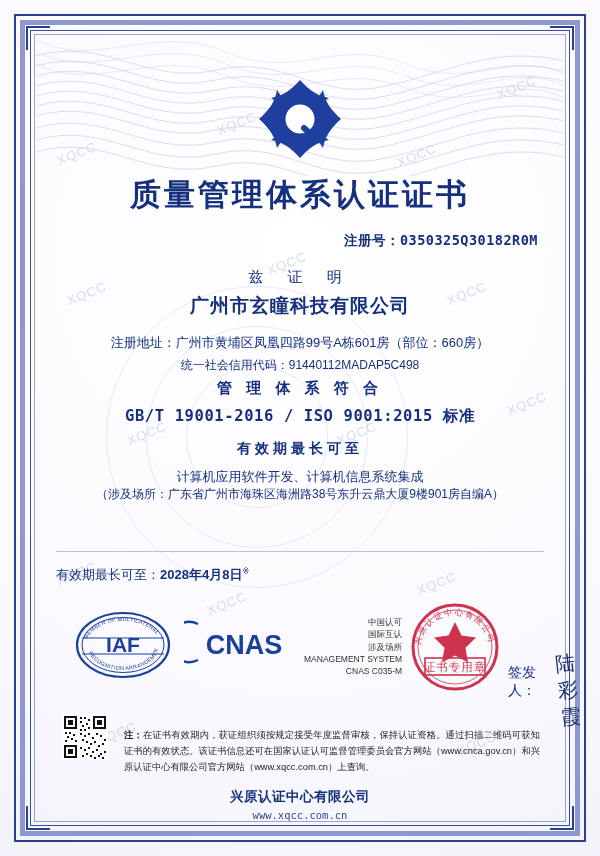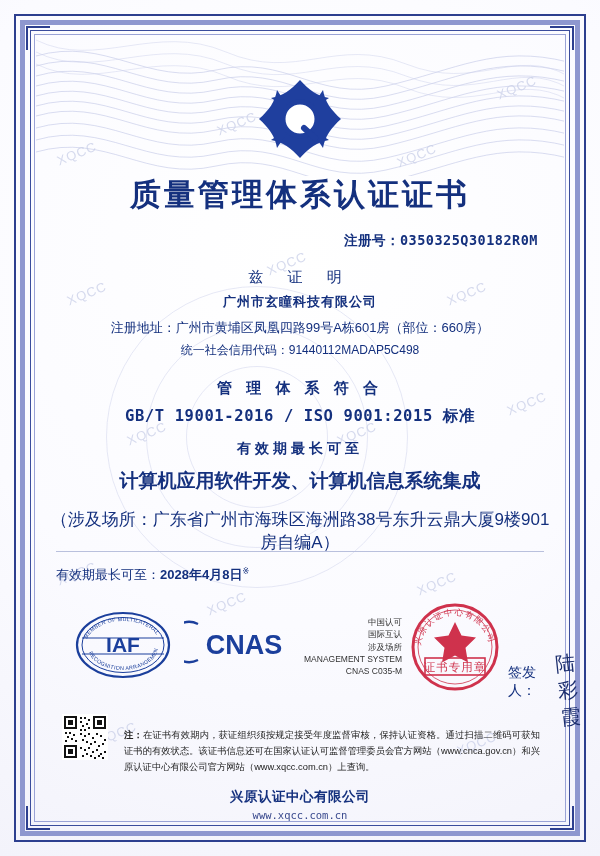"广州市玄瞳科技有限公司" .l-company { font-size: 13px -> 19px; margin-bottom: 8px -> 15px }
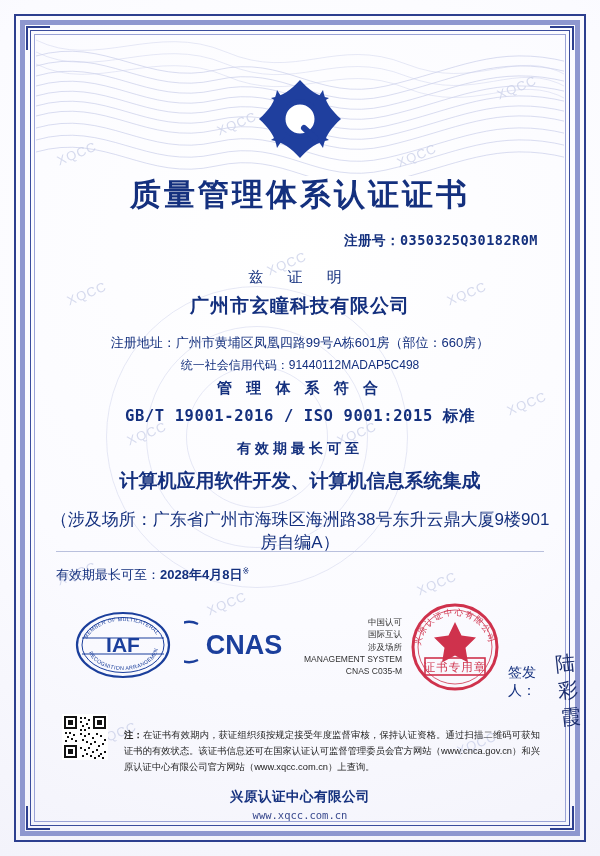"计算机应用软件开发、计算机信息系统集成" .l-scope { font-size: 19px -> 13px; font-weight: bold -> normal; margin-bottom: 14px -> none }
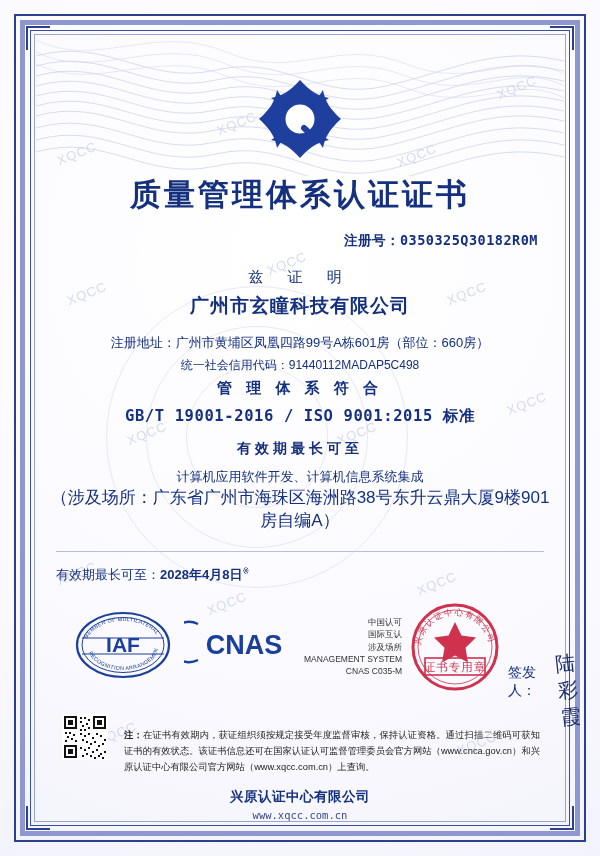"（涉及场所：广东省广州市海珠区海洲路38号东升云鼎大厦9楼901房自编A）" .l-site { font-size: 17px -> 12px }
